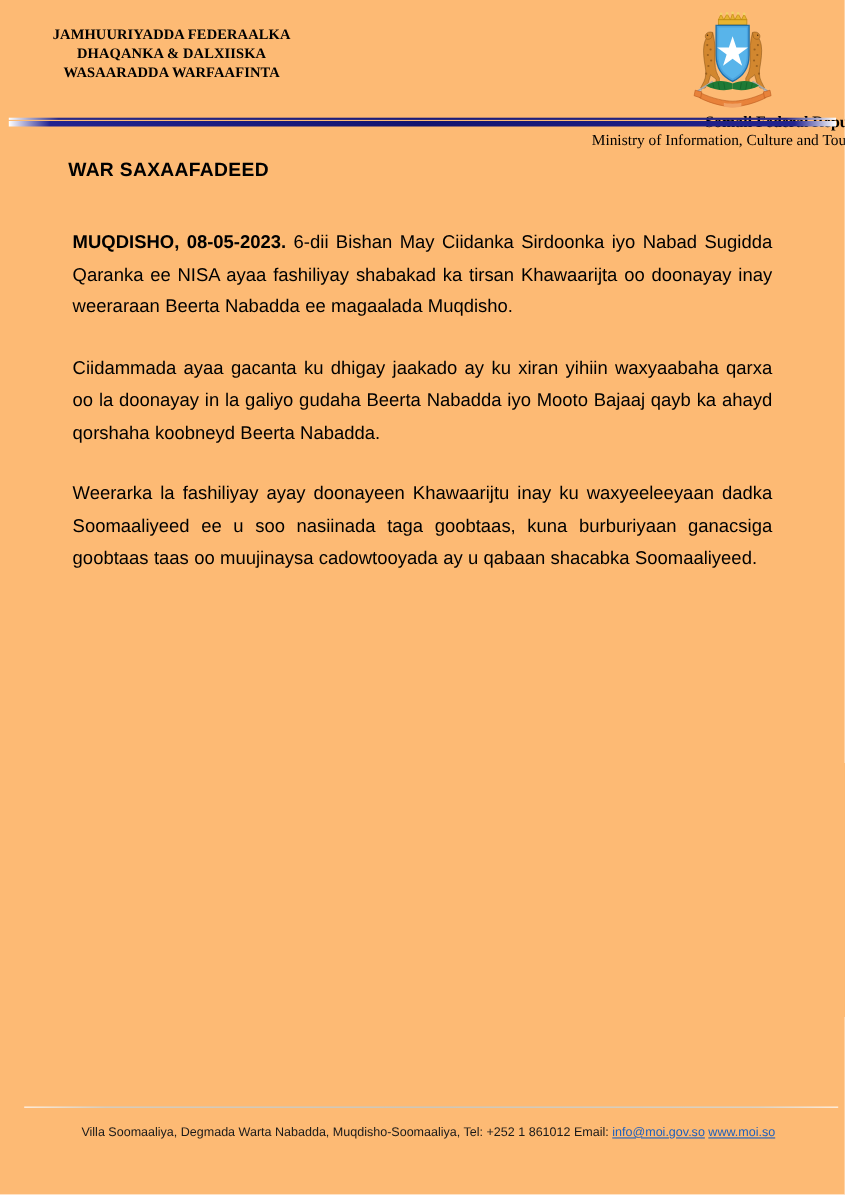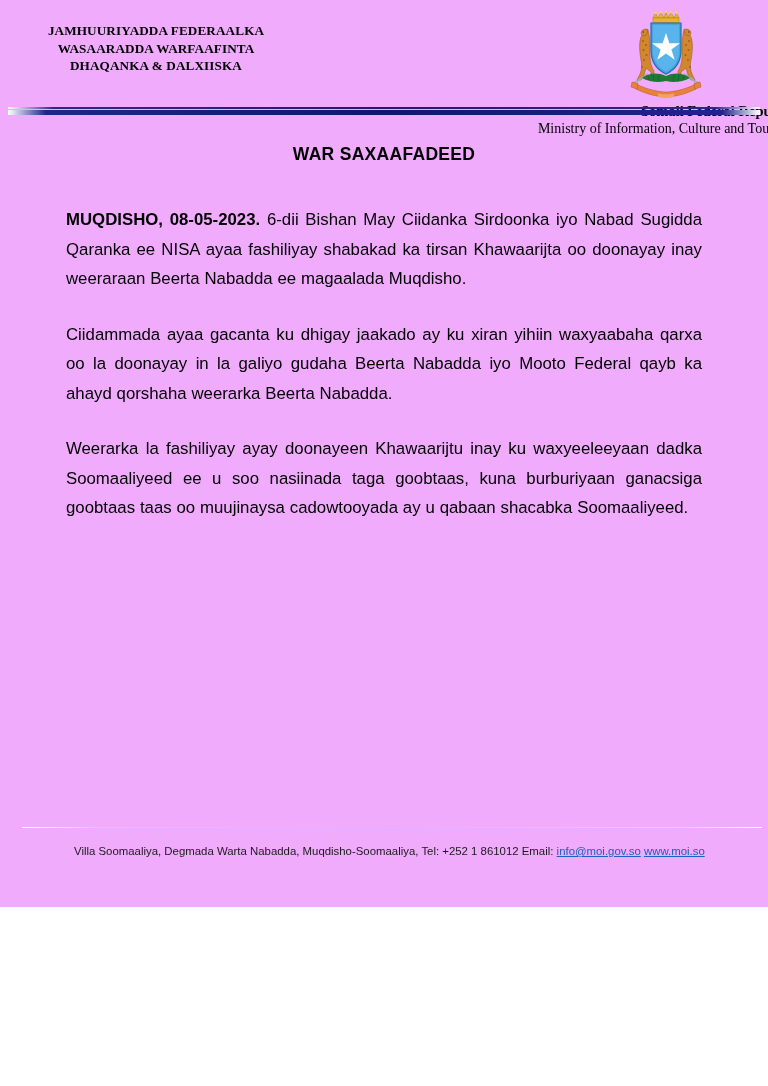"JAMHUURIYADDA FEDERAALKA" .page { background: #f0abfc -> #fdba74; height: 907px -> 1086px }
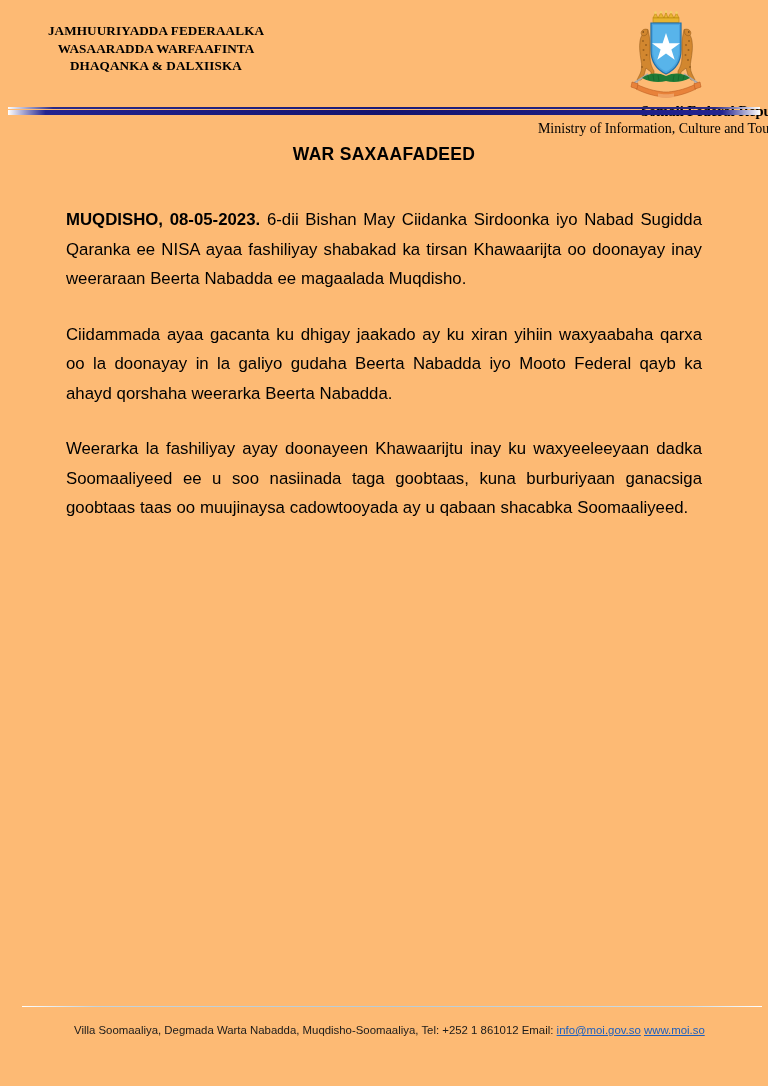"WASAARADDA WARFAAFINTA" div.line { order: before "DHAQANKA & DALXIISKA" -> after "DHAQANKA & DALXIISKA" }
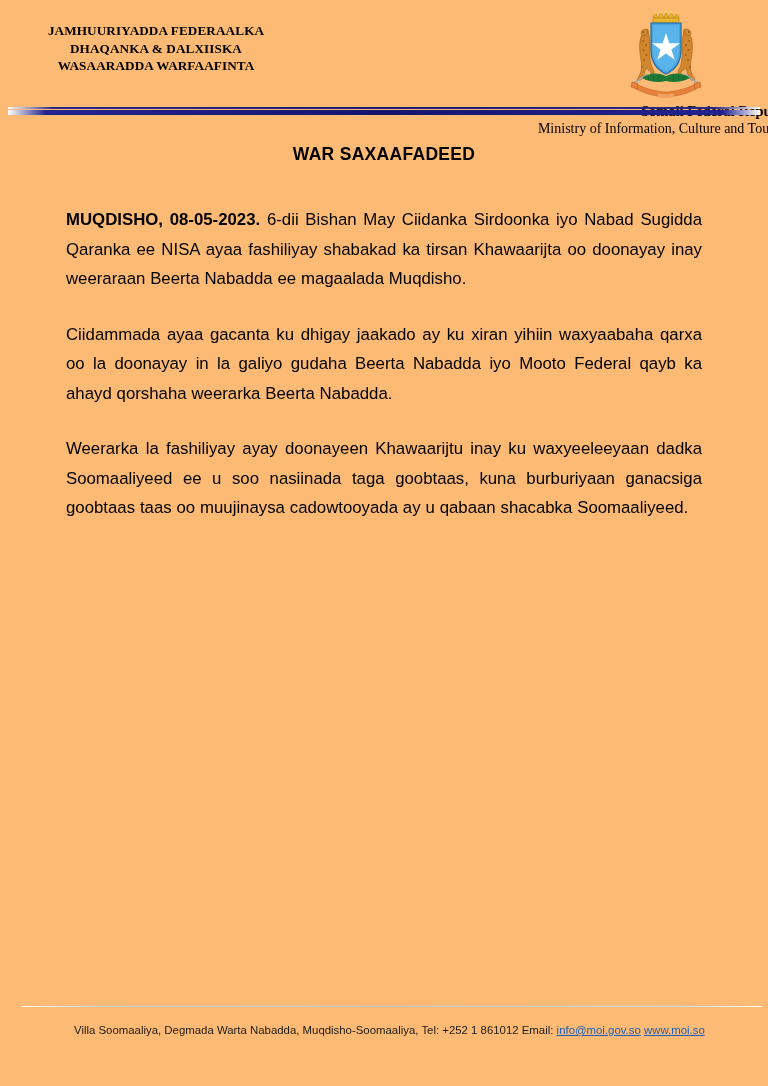"WAR SAXAAFADEED" .doc-title { text-align: center -> none }
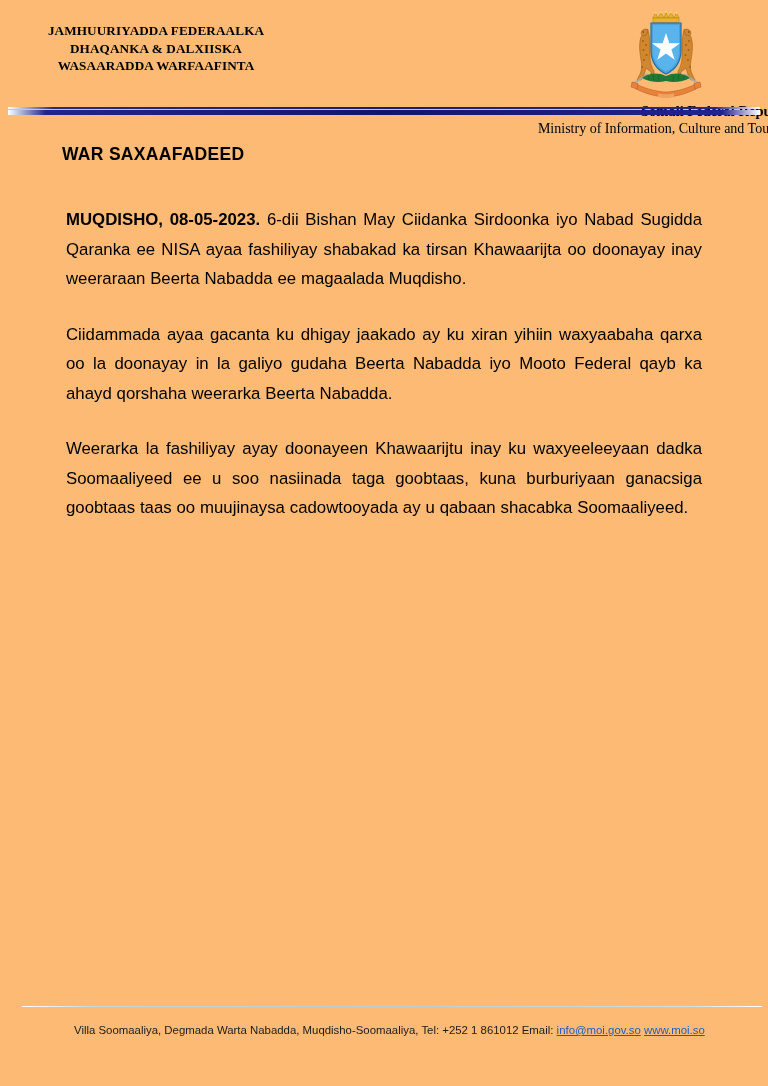"Ciidammada ayaa gacanta ku dhigay" p.para { text: Federal qayb ka ahayd qorshaha weerarka -> Bajaaj qayb ka ahayd qorshaha koobneyd }
